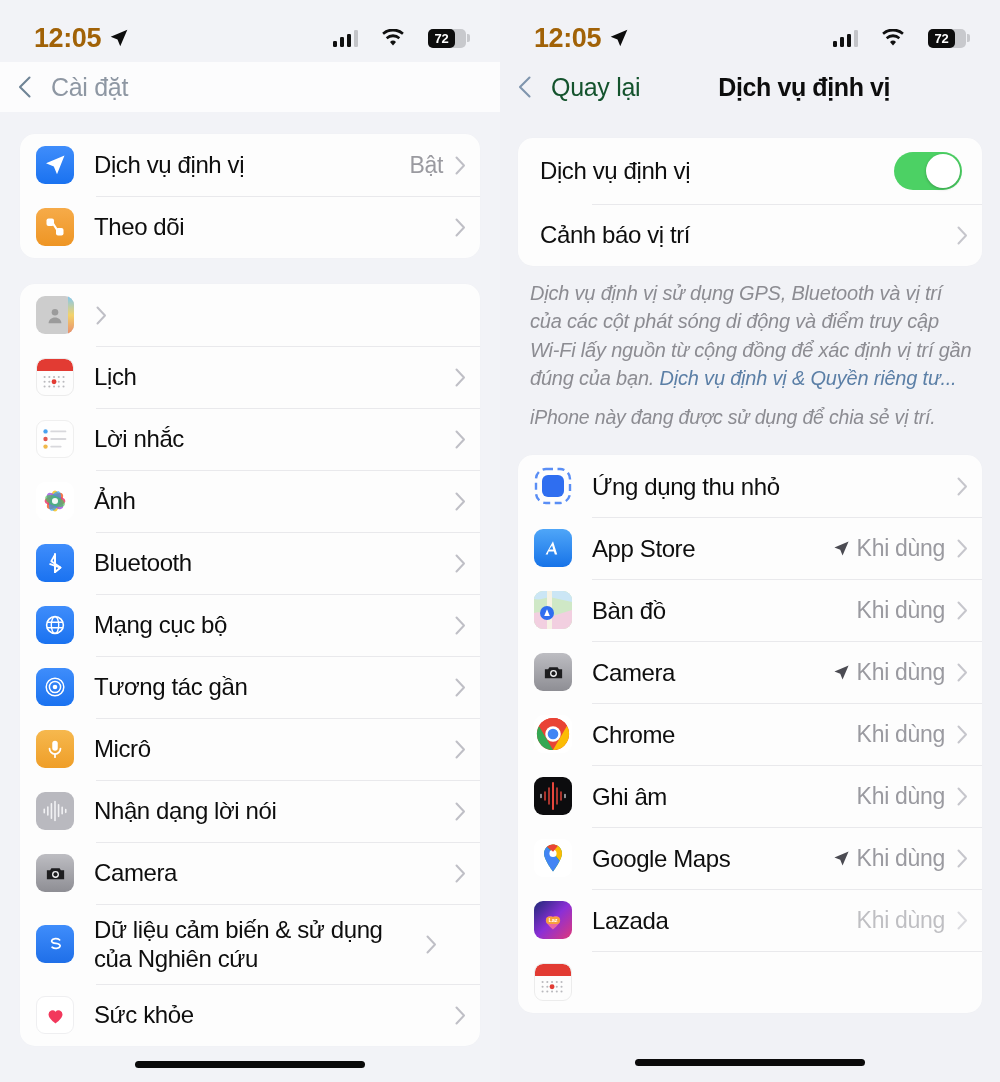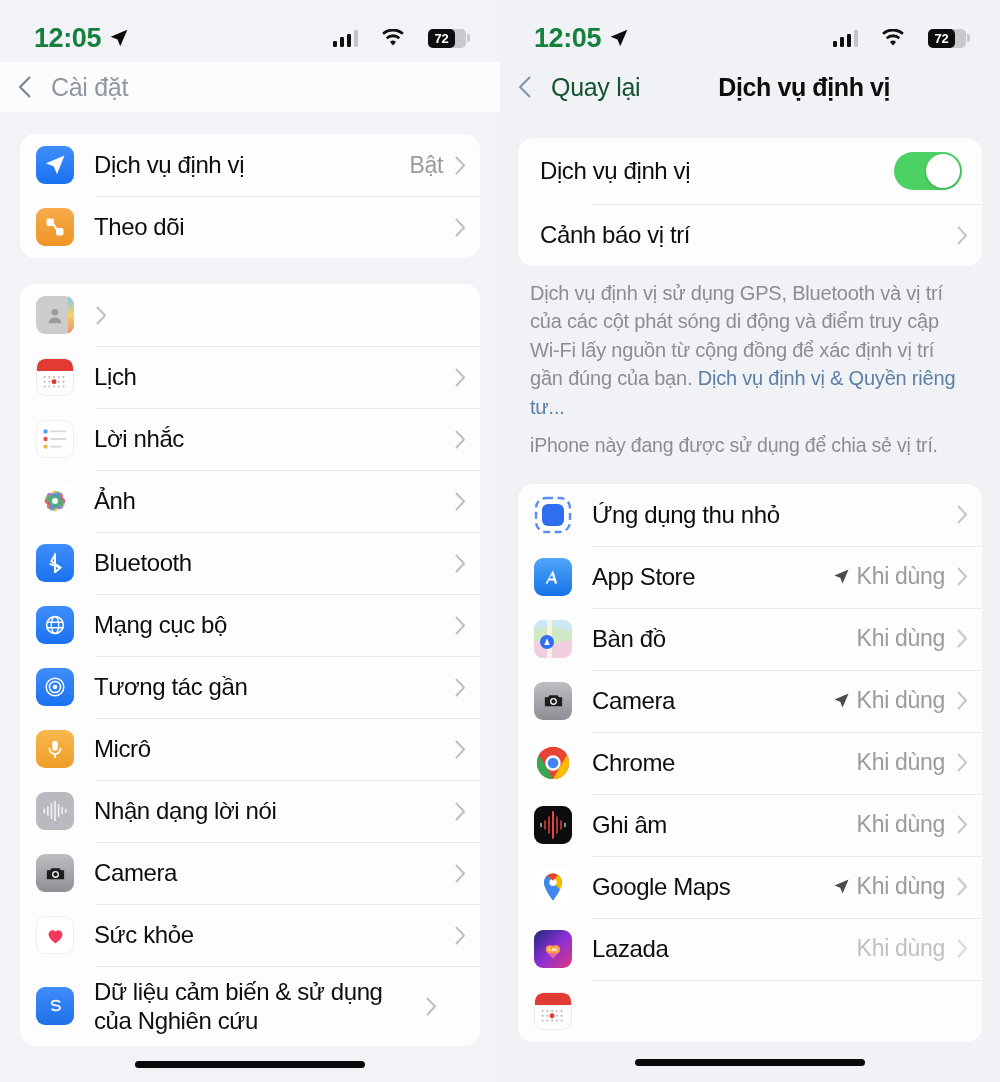"12:05" .sb-time { color: #15803d -> #a16207 }
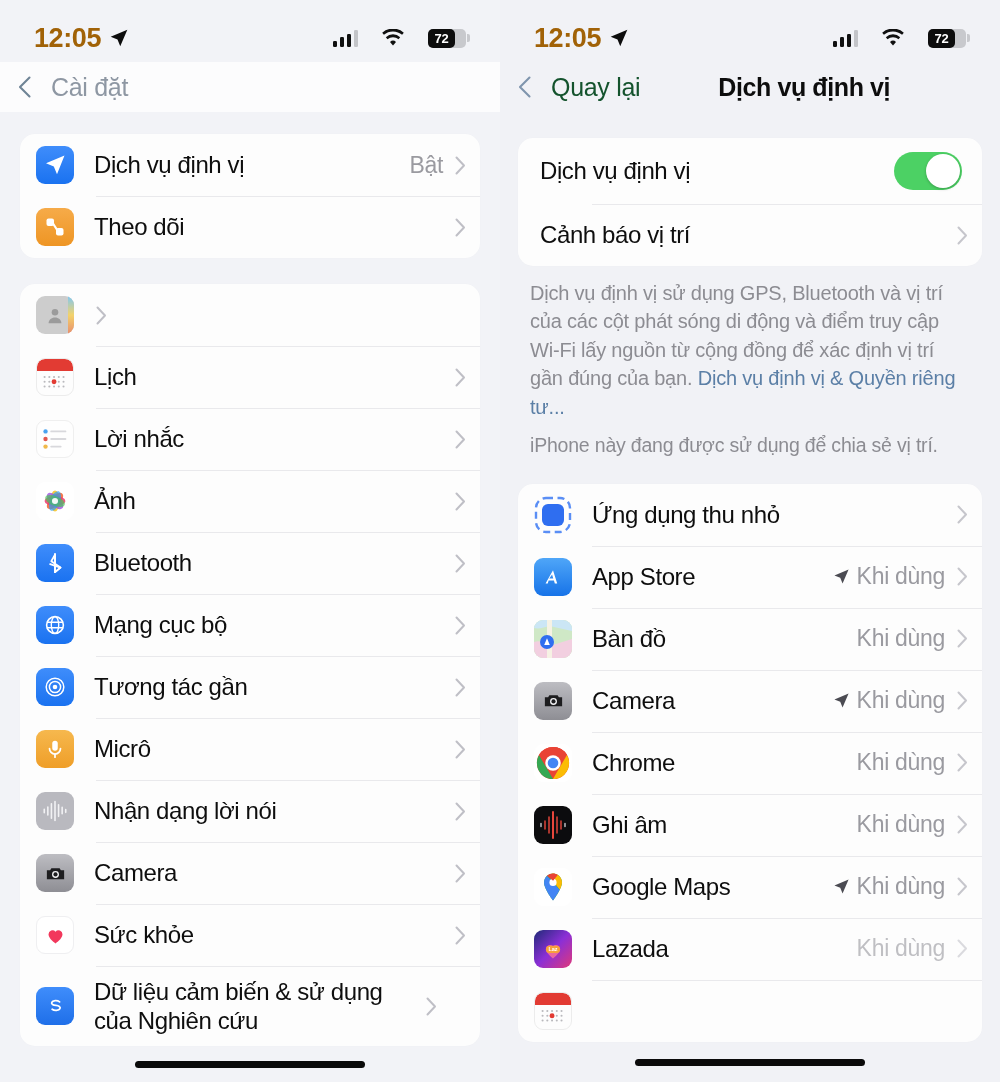"Dịch vụ định vị sử" .footnote { font-style: none -> italic }
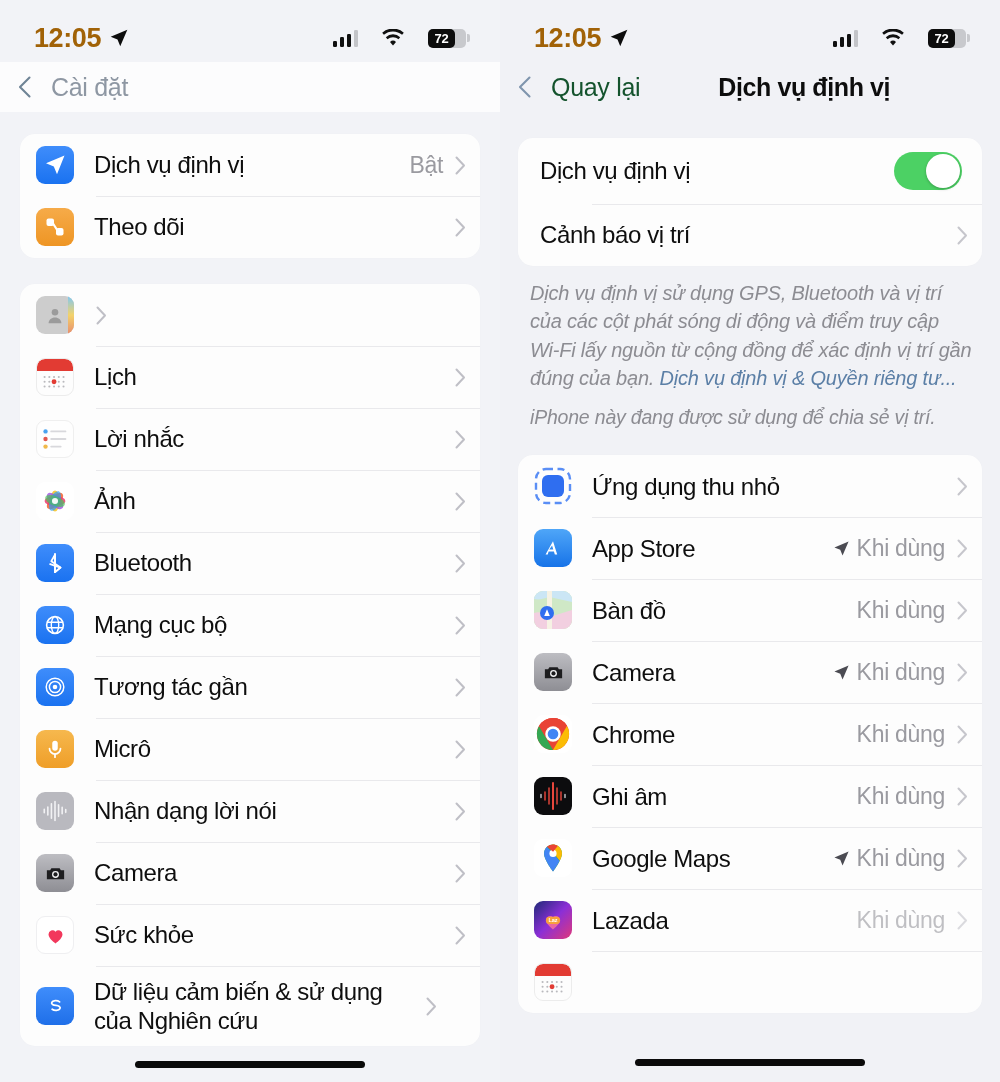"Sức khỏe" div.row { order: before "Dữ liệu cảm biến &" -> after "Dữ liệu cảm biến &" }
